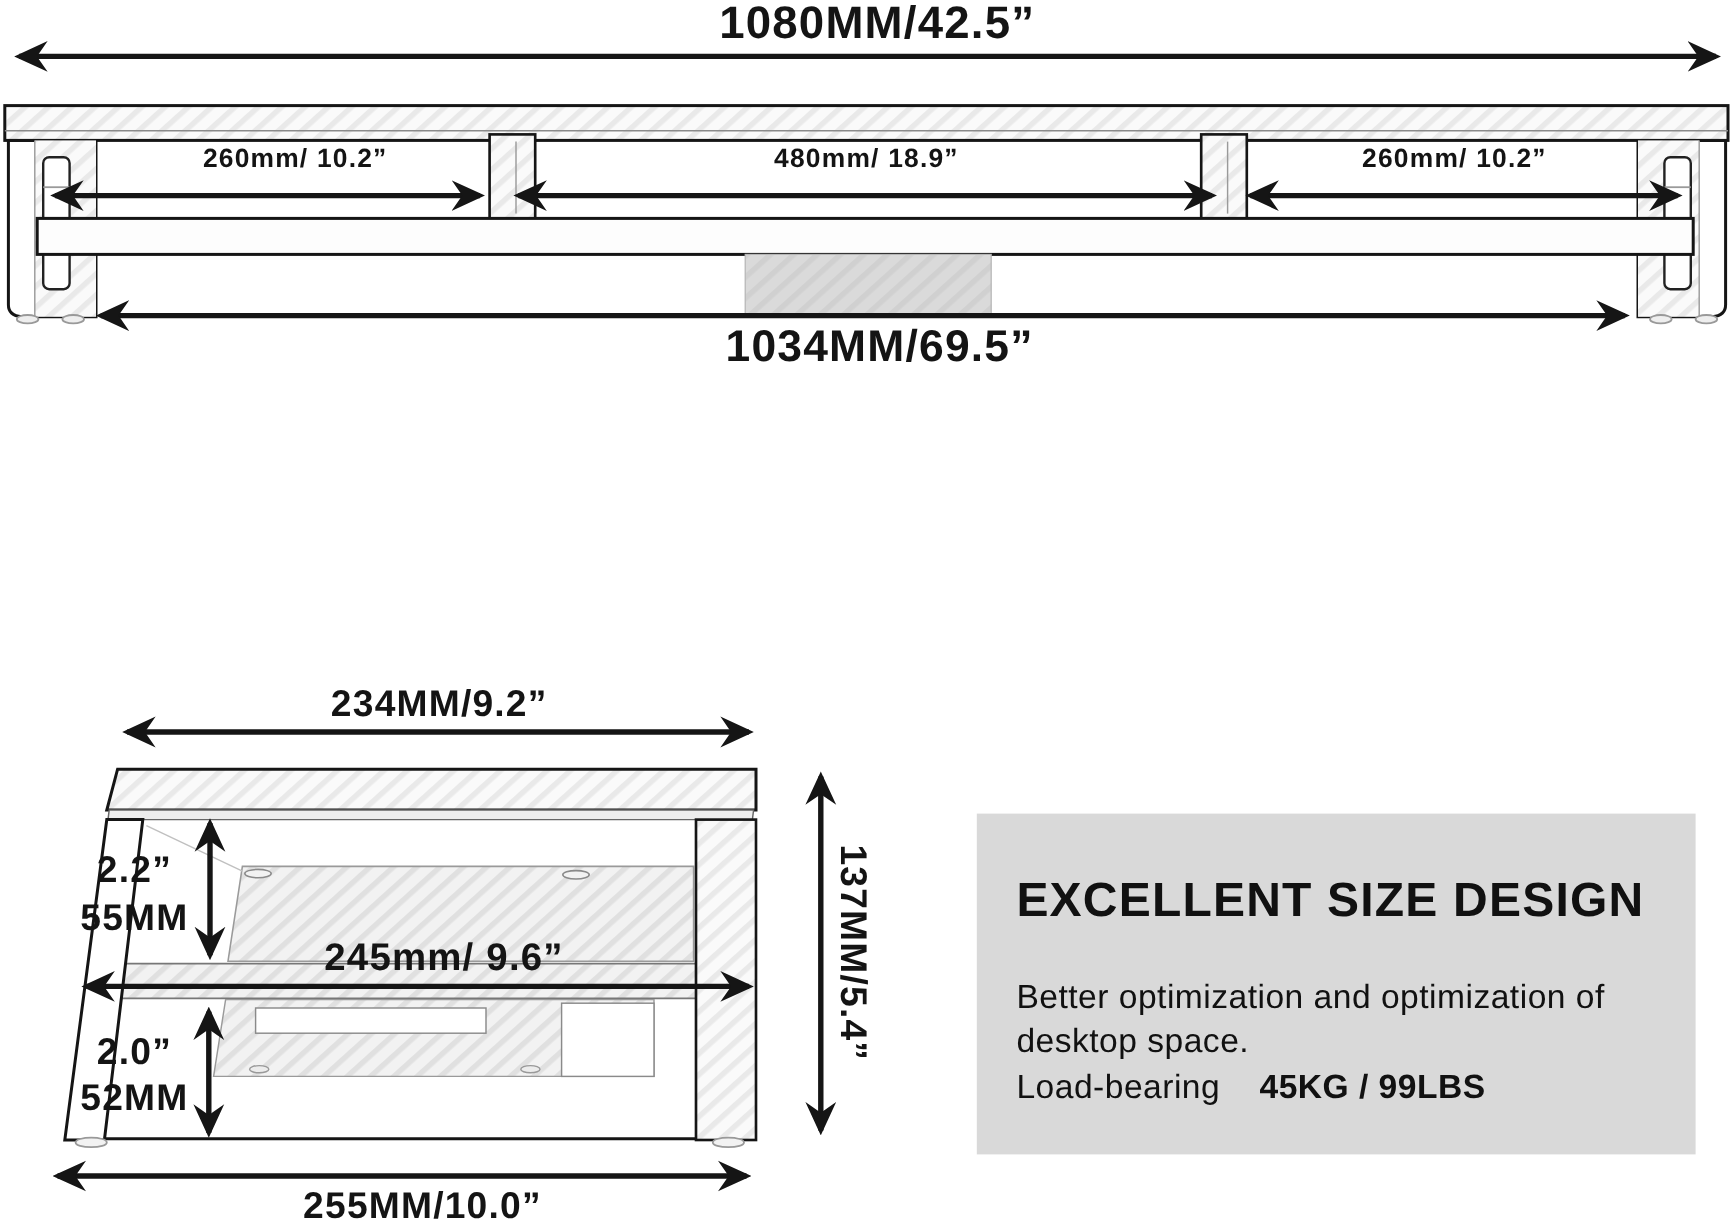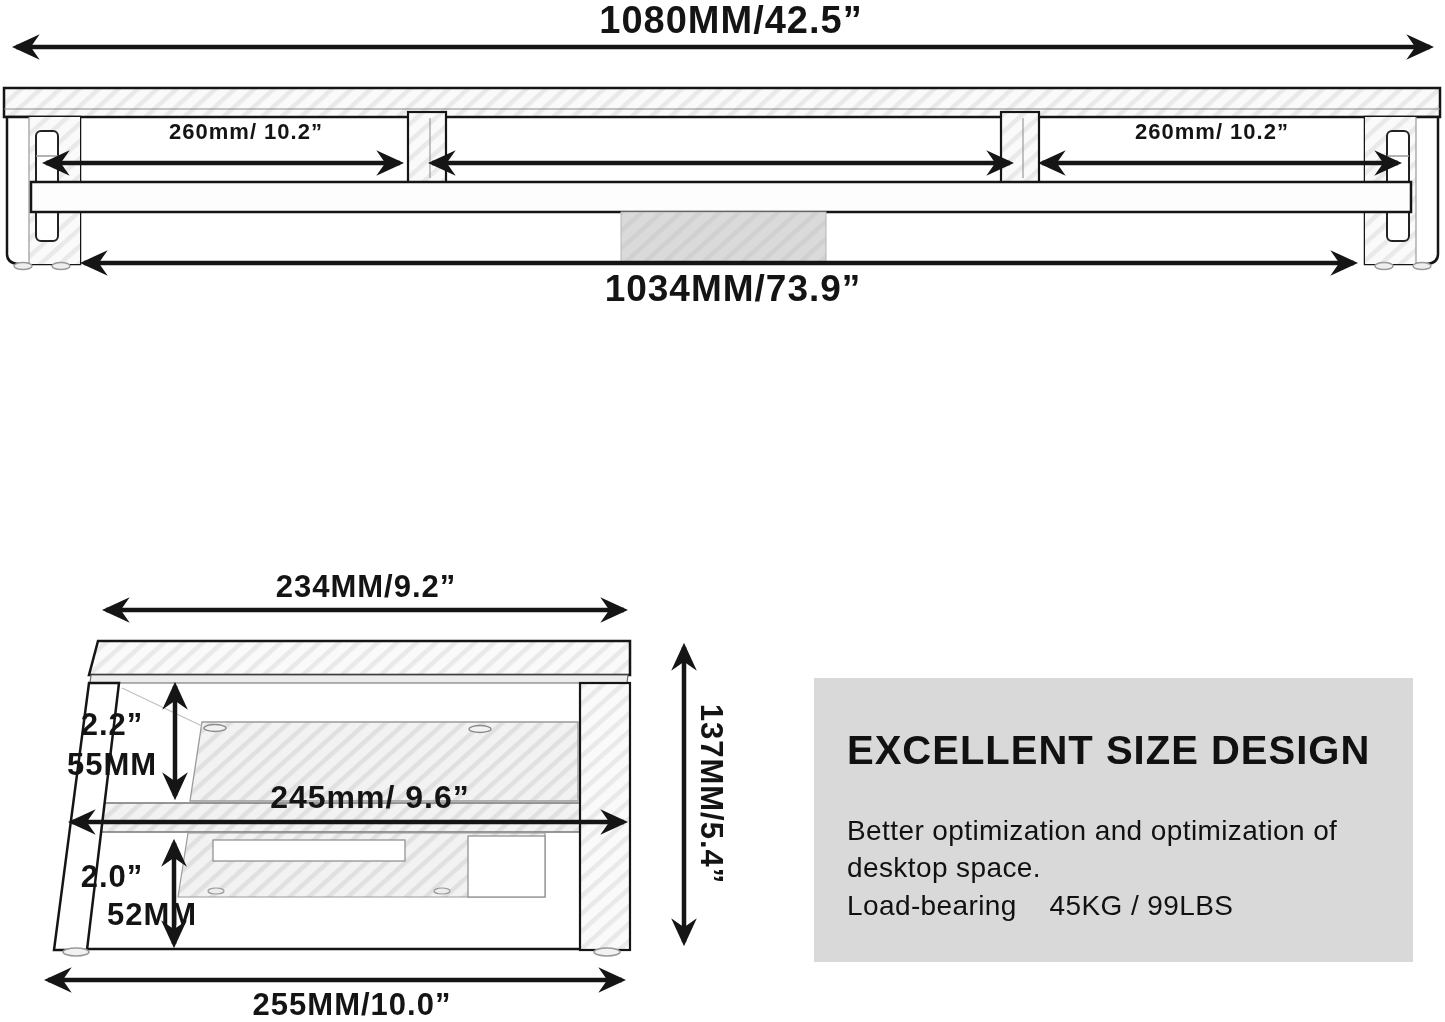"480mm/ 18.9”" div.lbl { html: none -> <div>480mm/ 18.9”</div> }
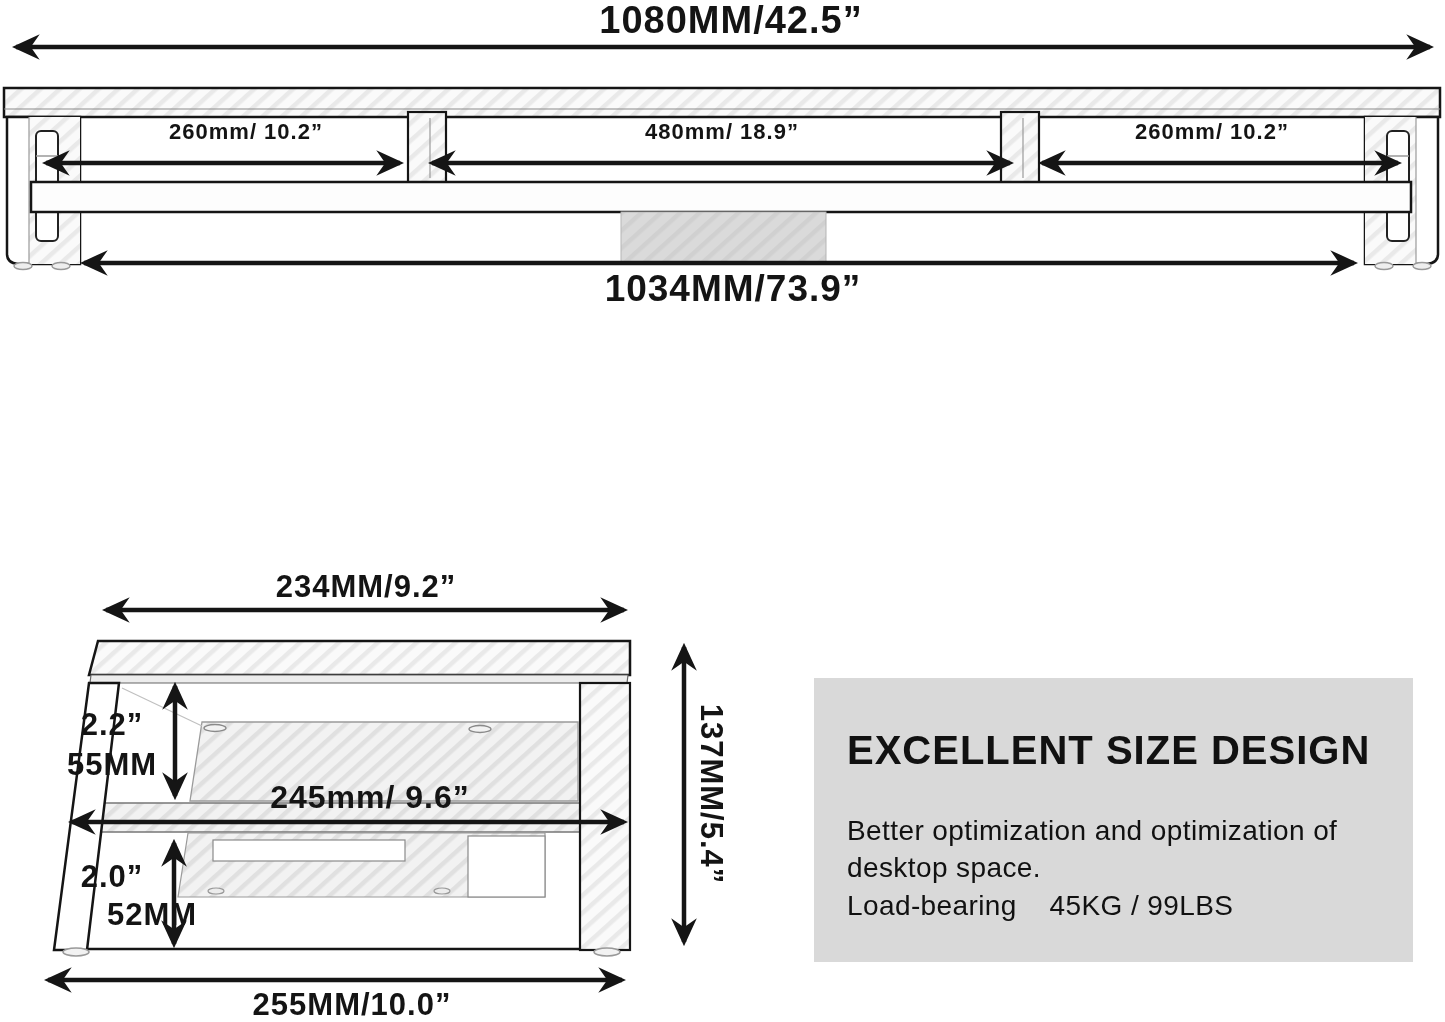"1034MM/73.9”" div.lbl { text: 1034MM/73.9 -> 1034MM/69.5 }
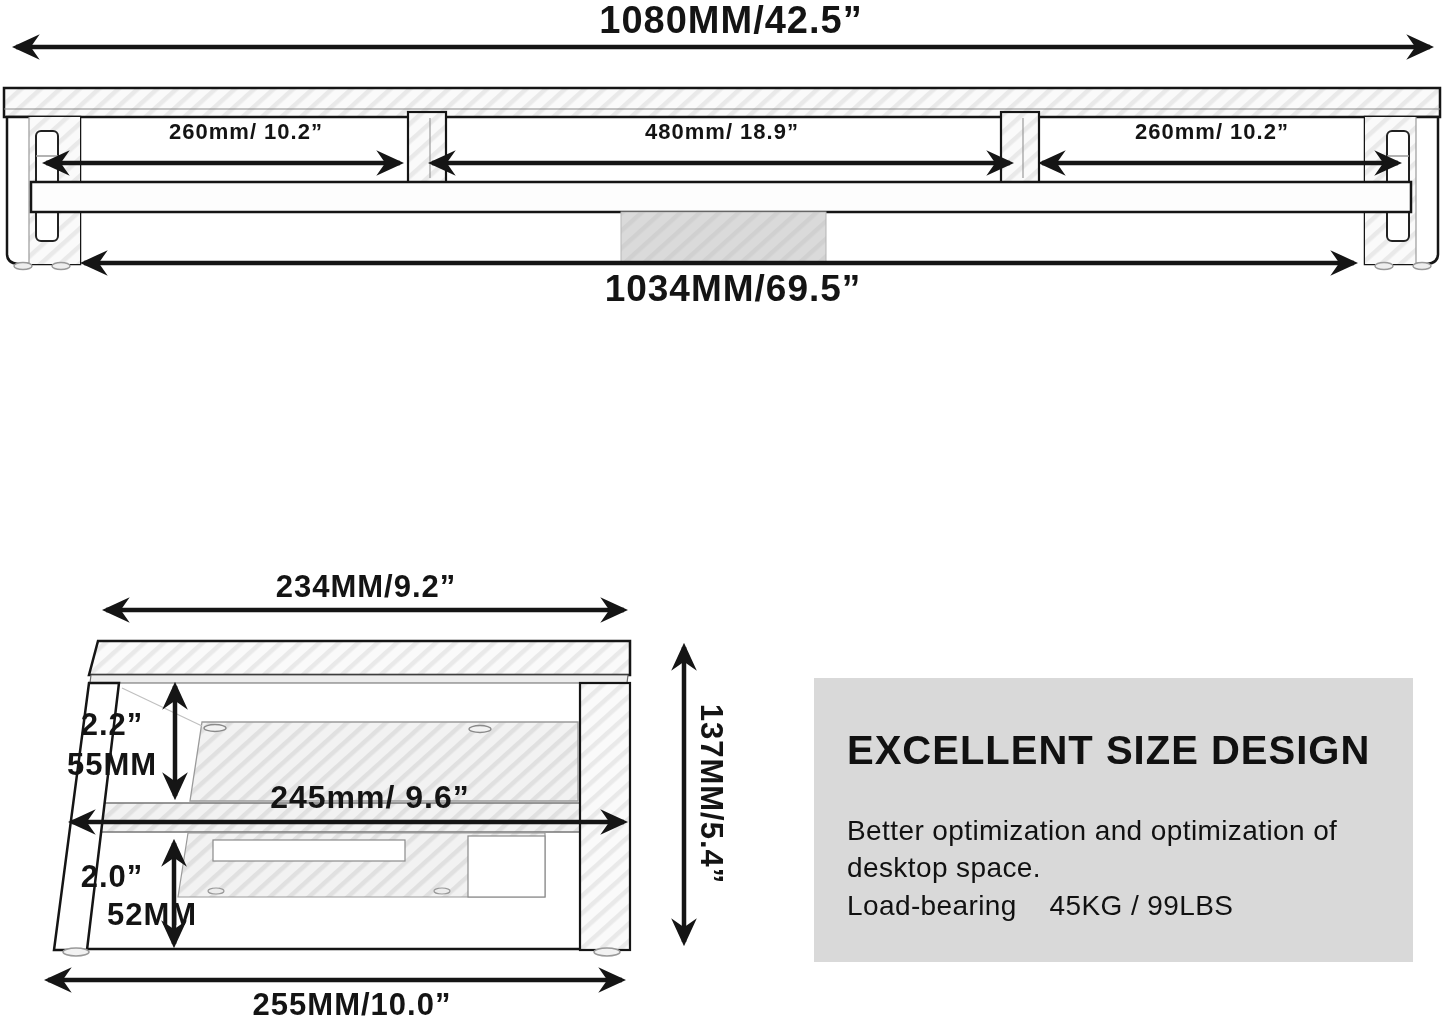"52MM" div.lbl { margin-left: 40px -> none }
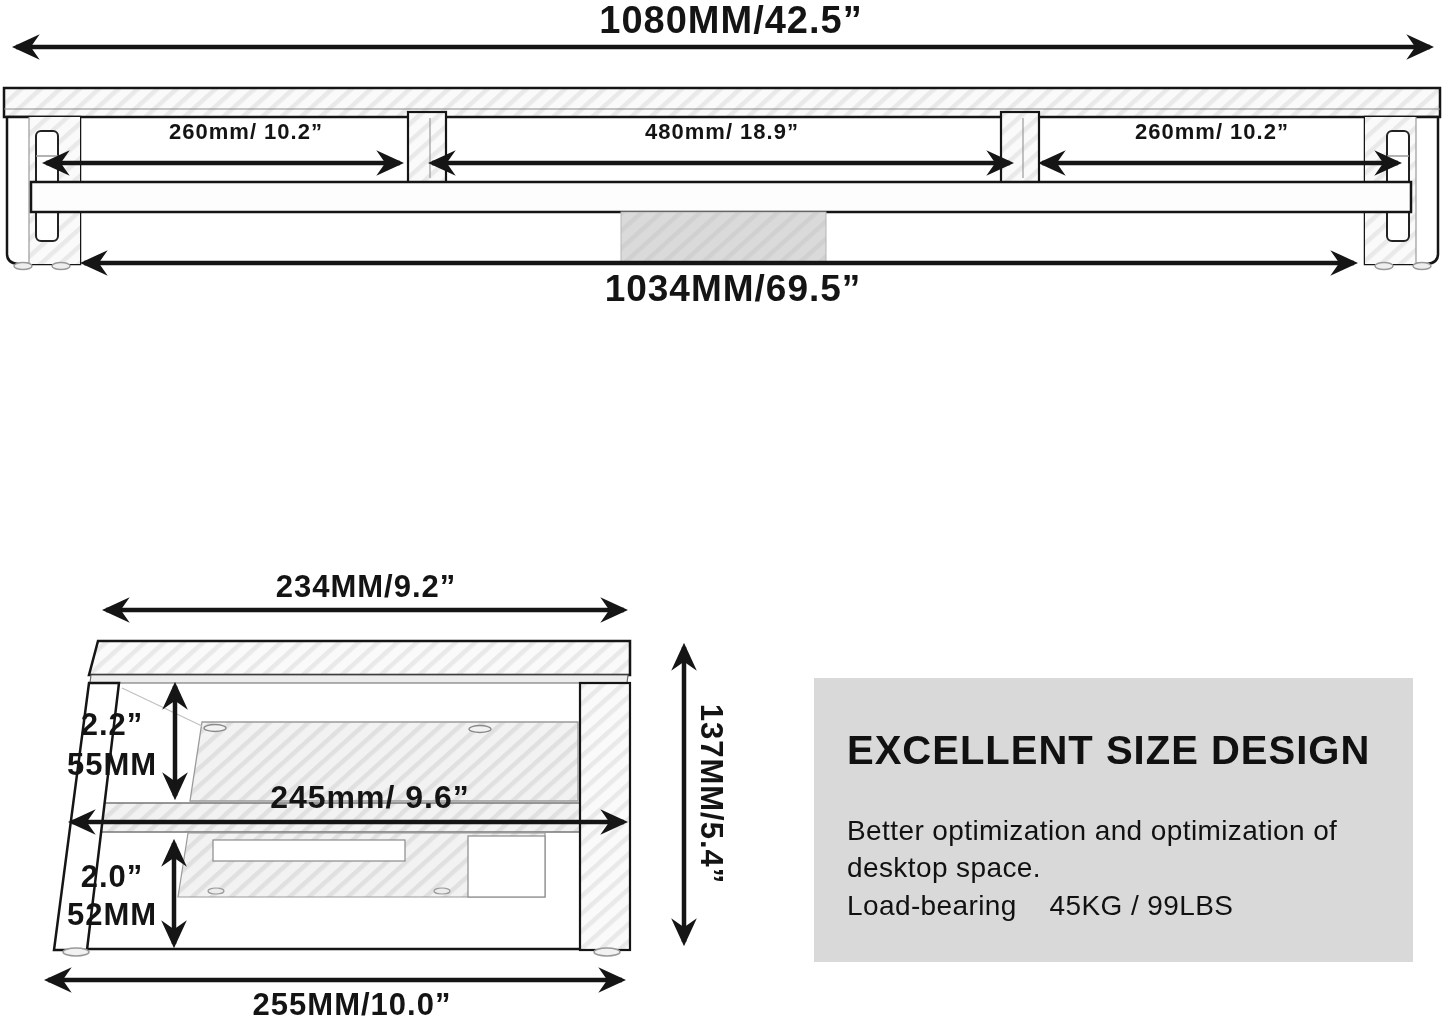"45KG / 99LBS" .bold { font-weight: normal -> bold }
